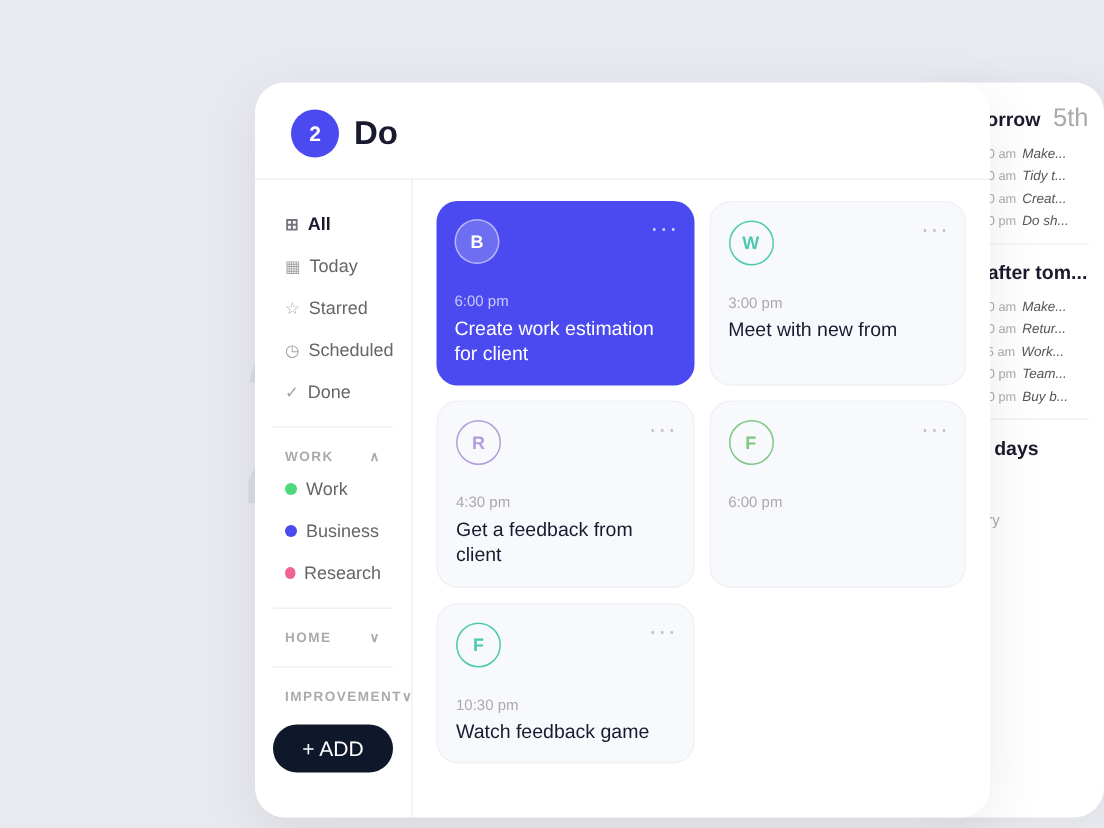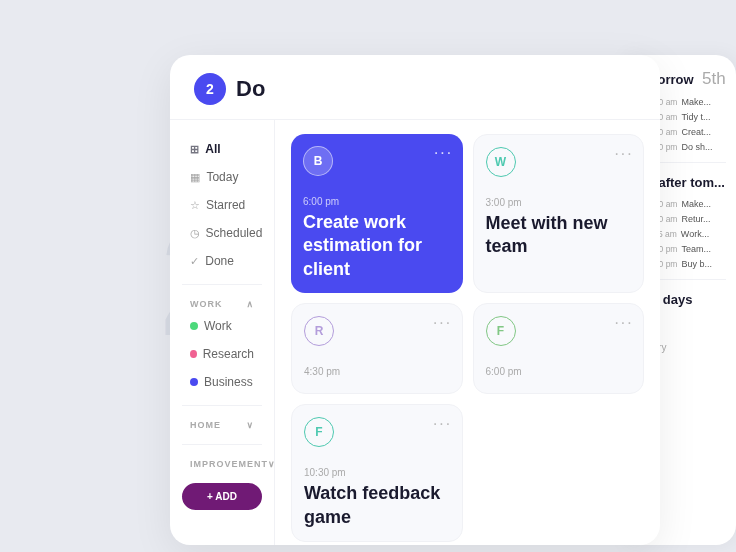"Make..." .panel-task { font-style: none -> italic }
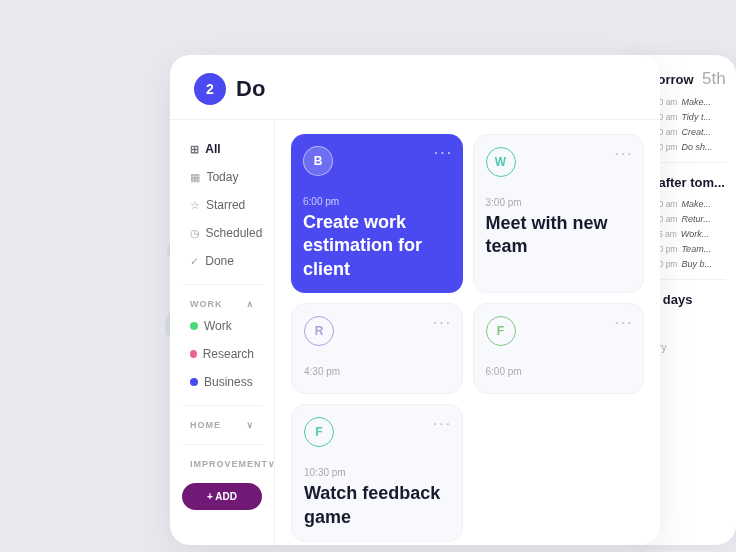"Create work estimation for client" .task-title { font-size: 18px -> 13px; font-weight: 700 -> 400 }
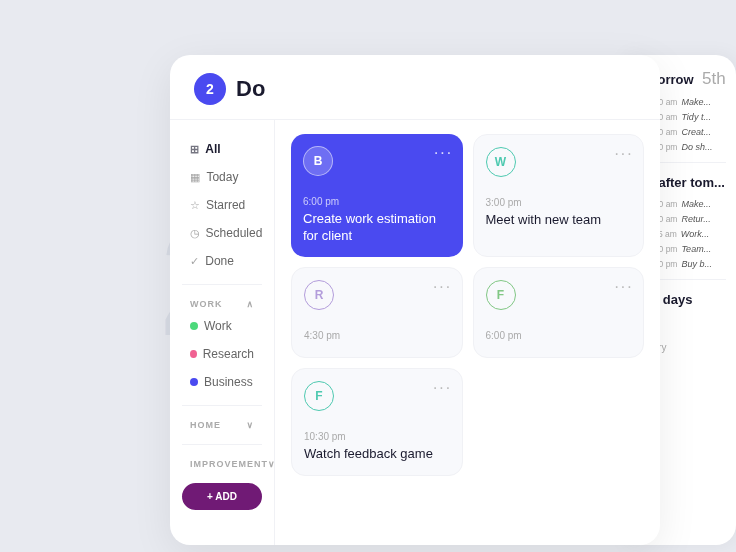"Meet with new team" div.task-title { text: team -> from }
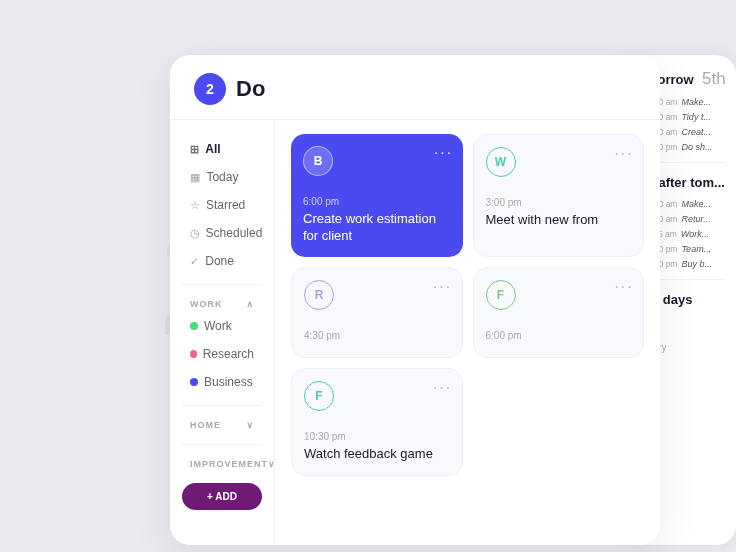"Get a feedback from client" div.task-title { html: none -> <div>Get a feedback from client</div> }
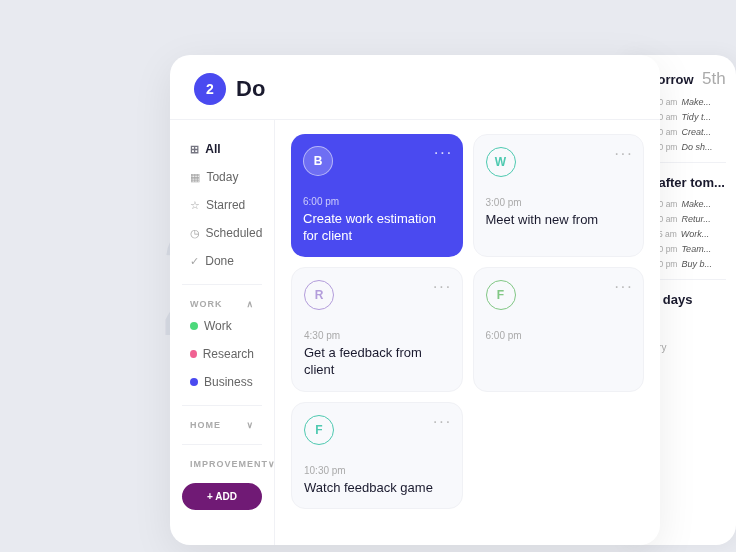"Research" div.sidebar-item { order: before "Business" -> after "Business" }
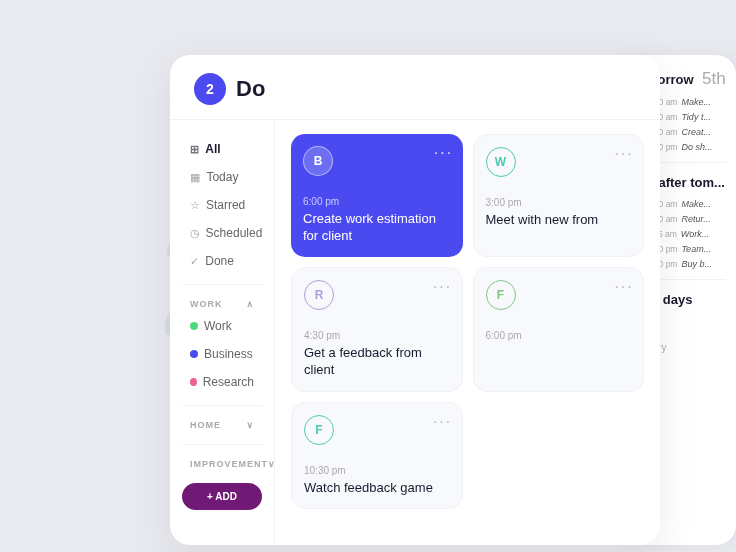"+ ADD" .add-btn { background: #701a75 -> #0f172a; font-size: 10px -> 14px; font-weight: 700 -> 400 }
